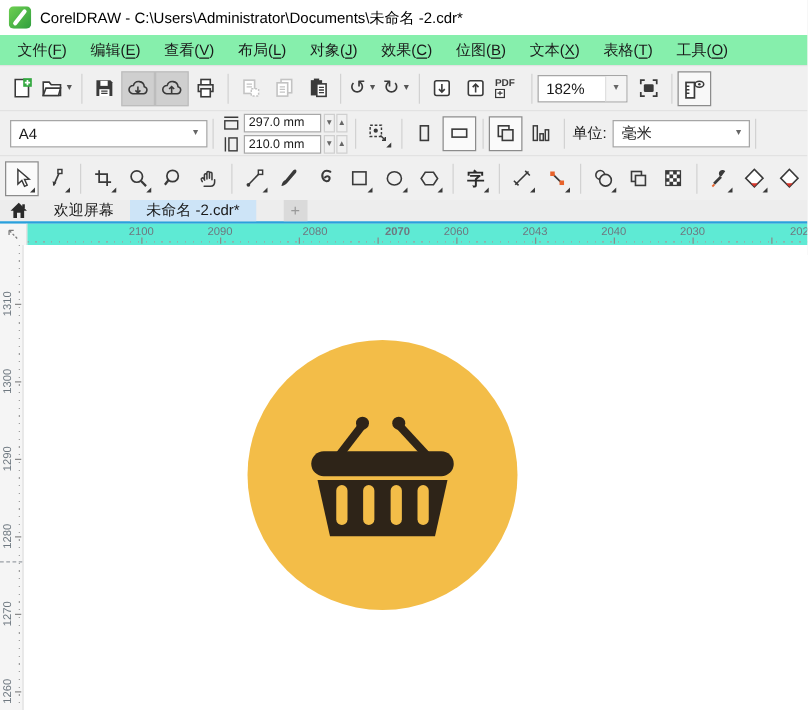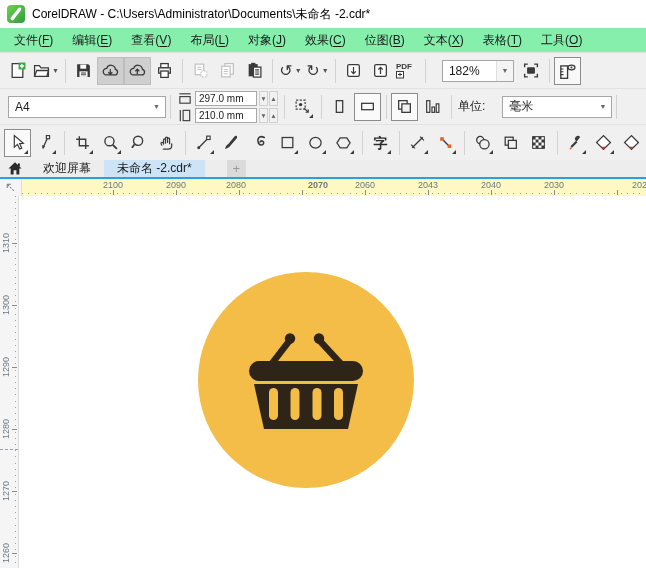"182%" .combo { margin-left: 12px -> none }
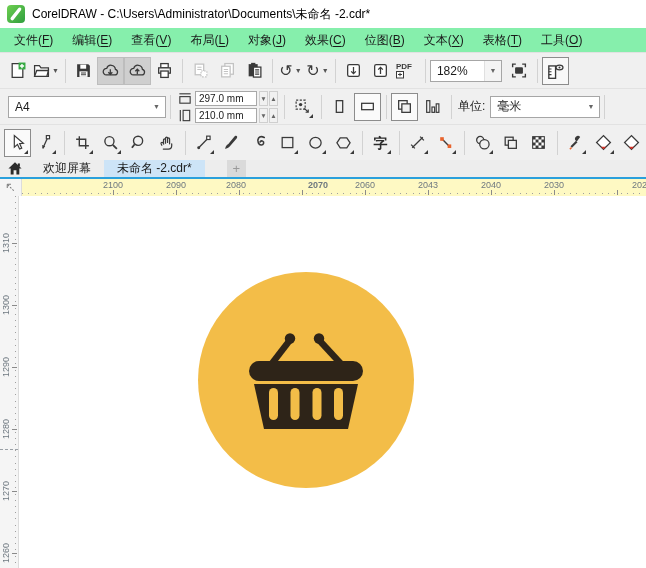"2100" .hruler { background: #fef9c3 -> #5eead4 }
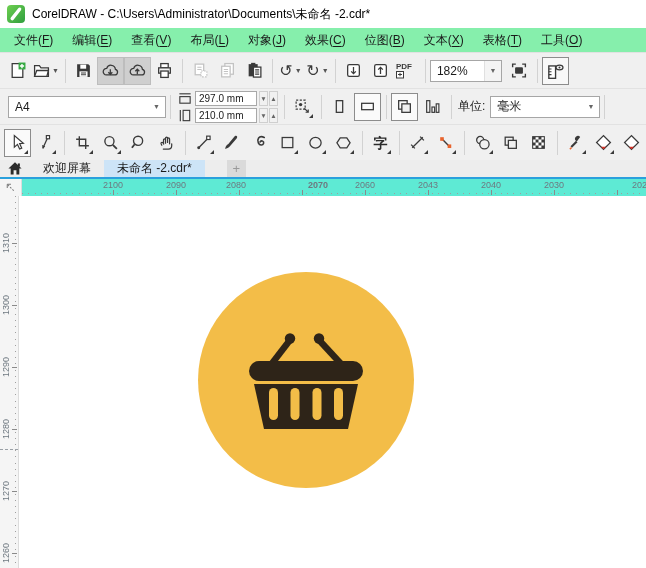"2080" span.h-lab { left: 214px -> 230px }
